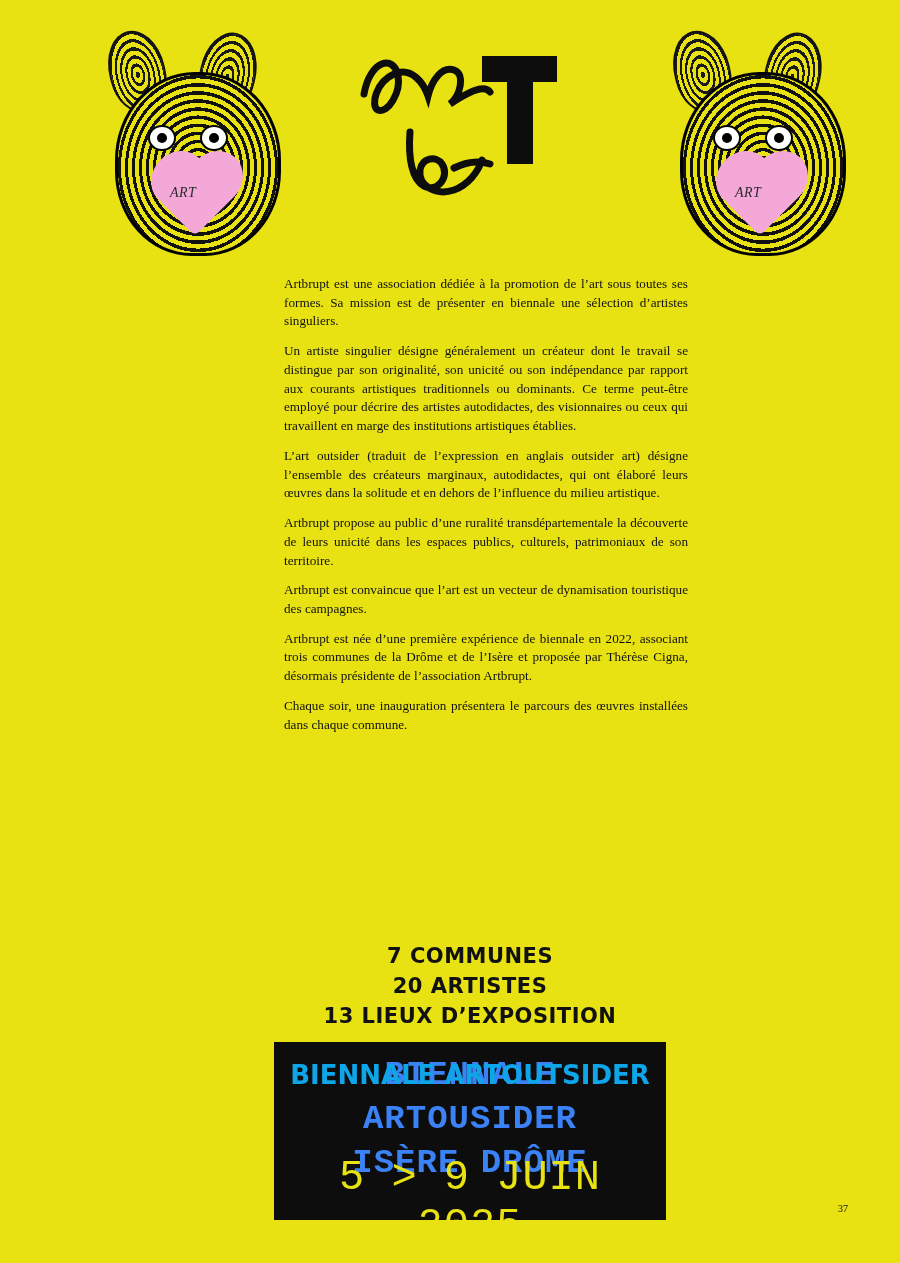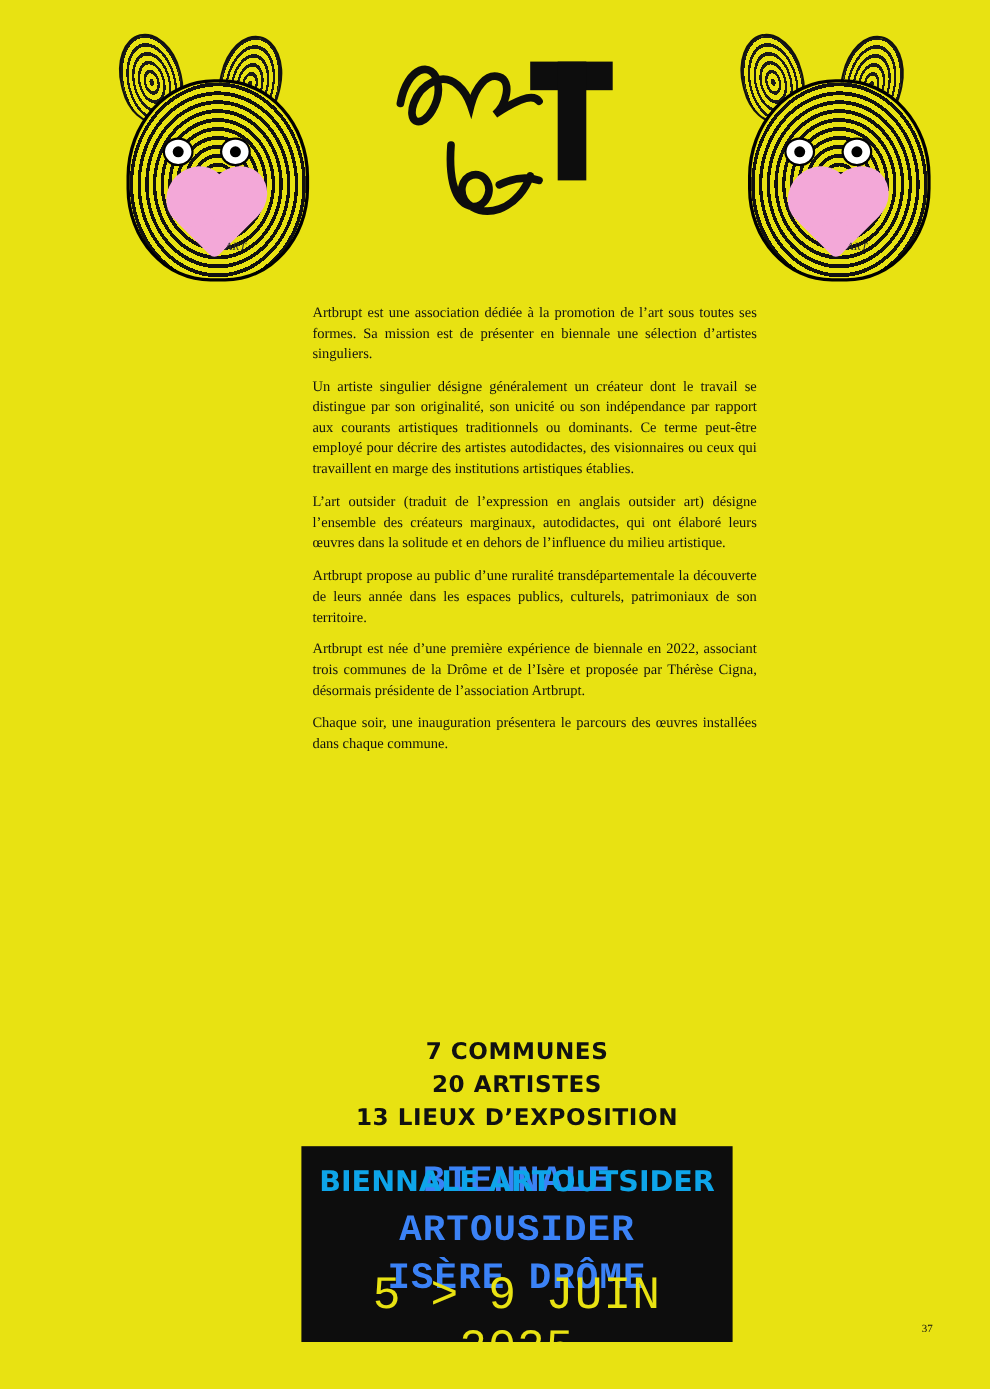"ART" .heart-label { font-size: 10px -> 14px; margin-top: 34px -> none; text-align: right -> left }
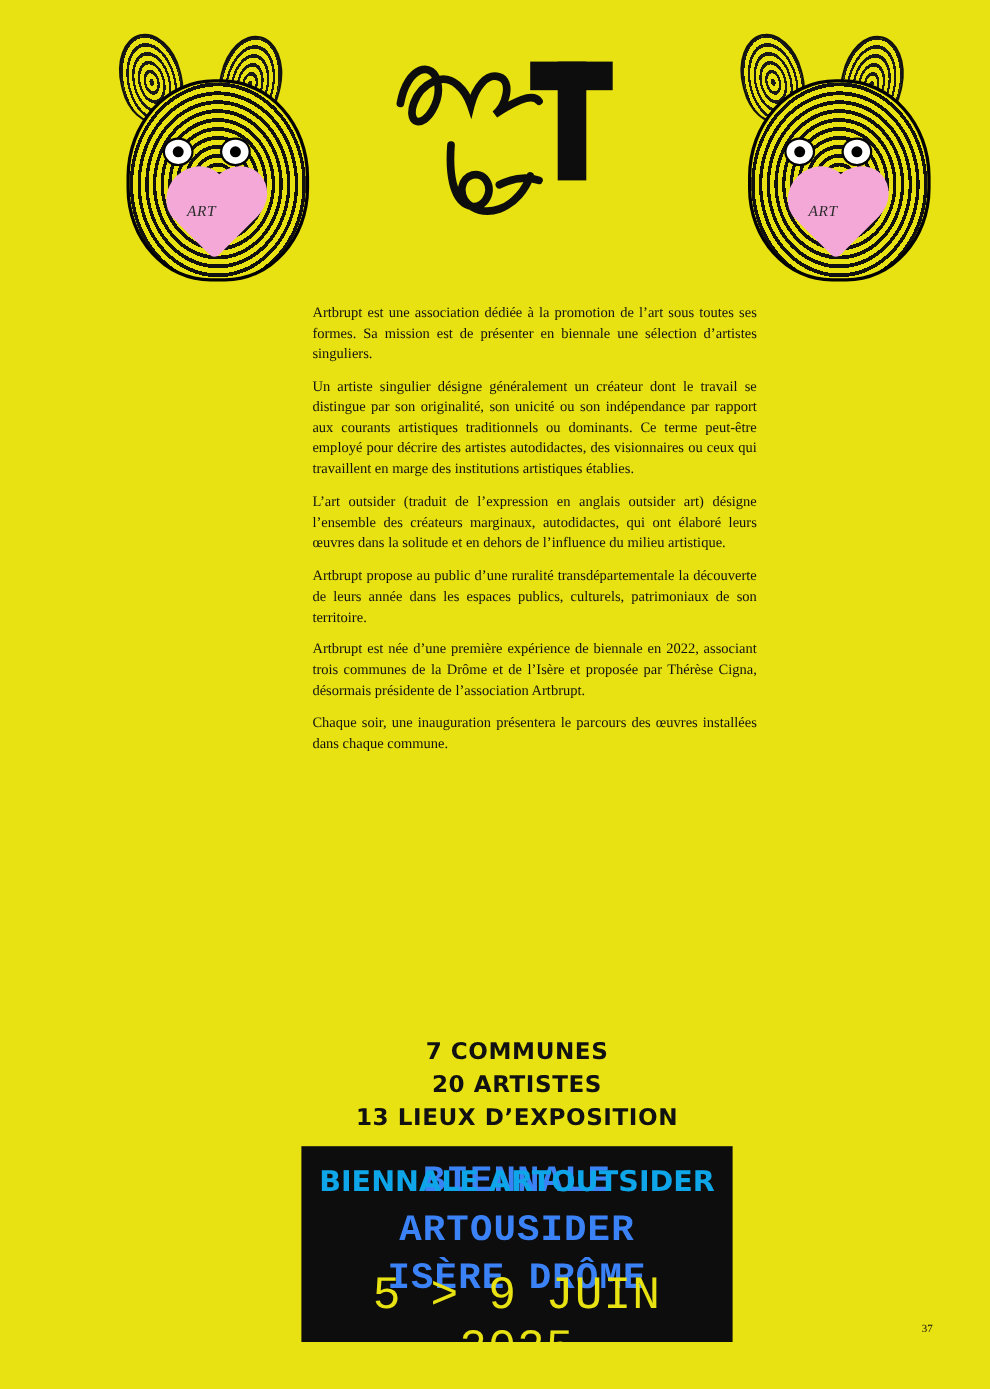"Artbrupt propose au public d’une" p { text: année -> unicité }
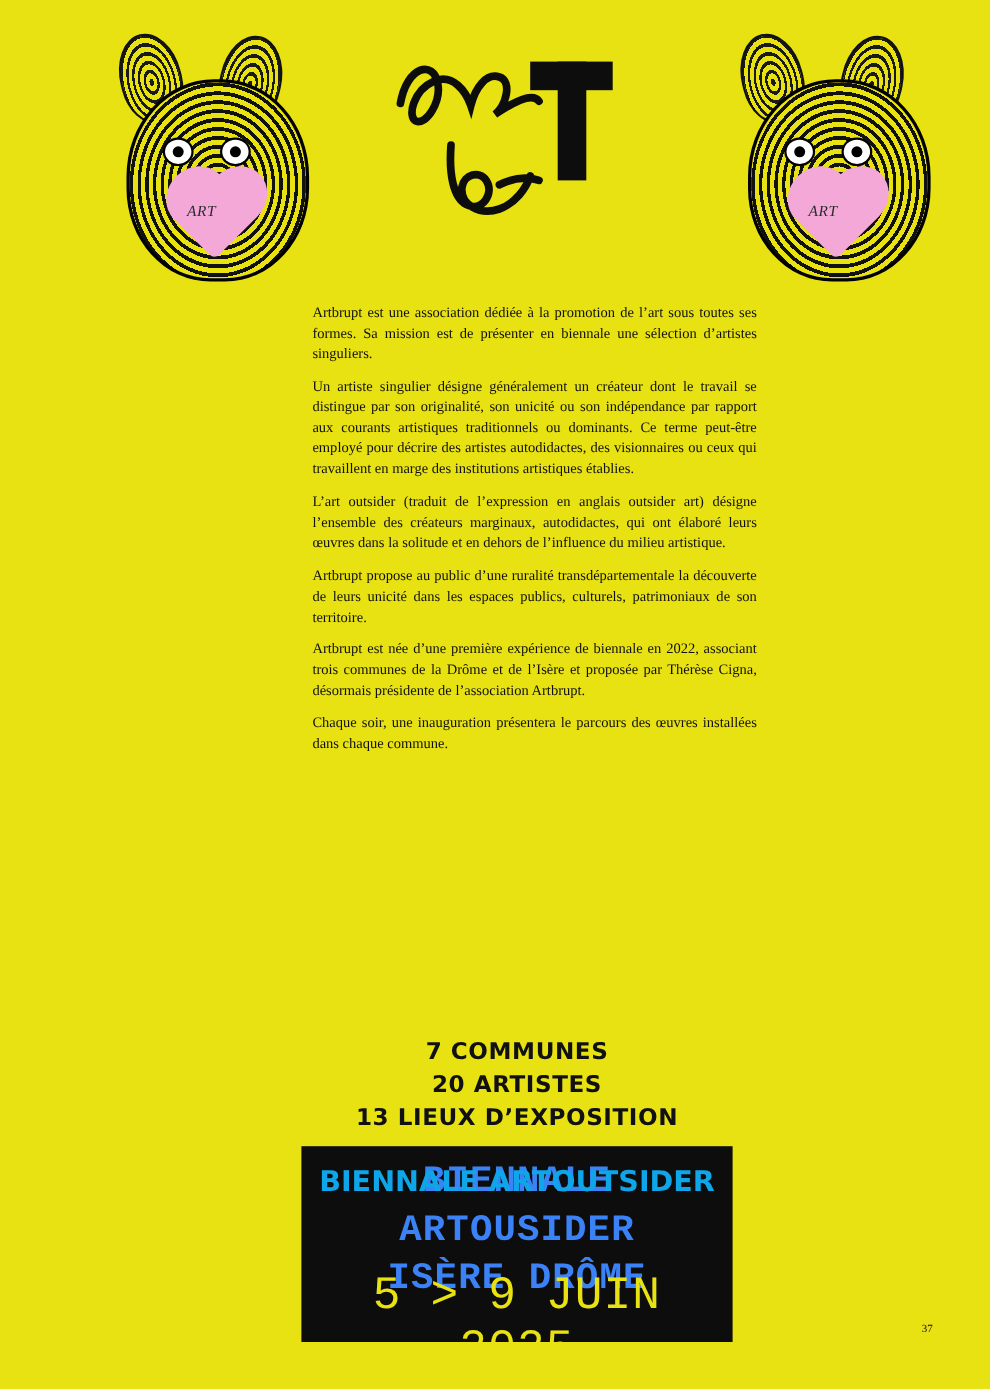"Artbrupt est convaincue que l’art" p { html: none -> <p>Artbrupt est convaincue que l’art est un vecteur de dynamisation touristique des campagnes.</p> }
